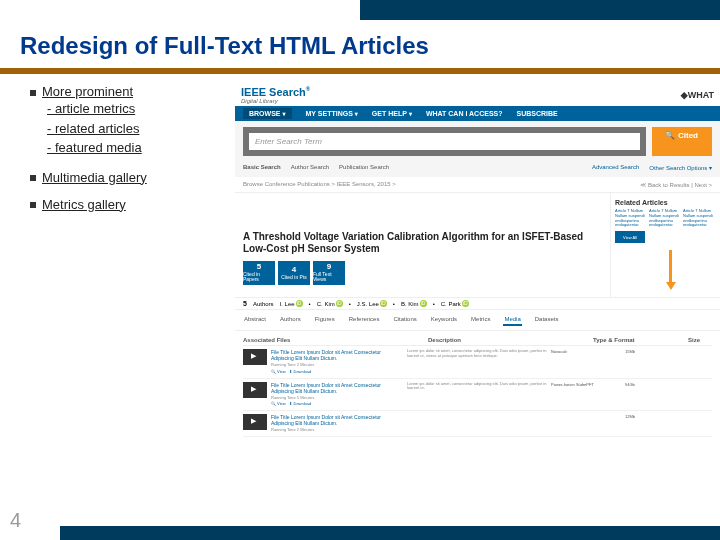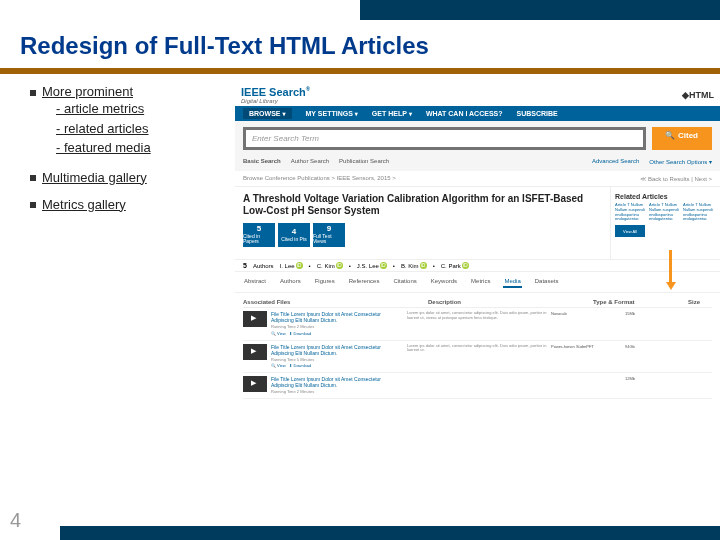"◆HTML" div.ieee { text: HTML -> WHAT }
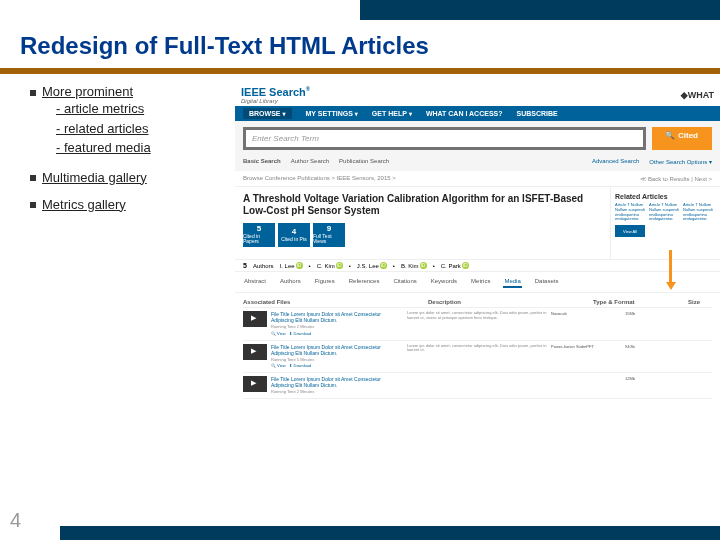"- article metrics" .sub { margin-left: 26px -> 17px }
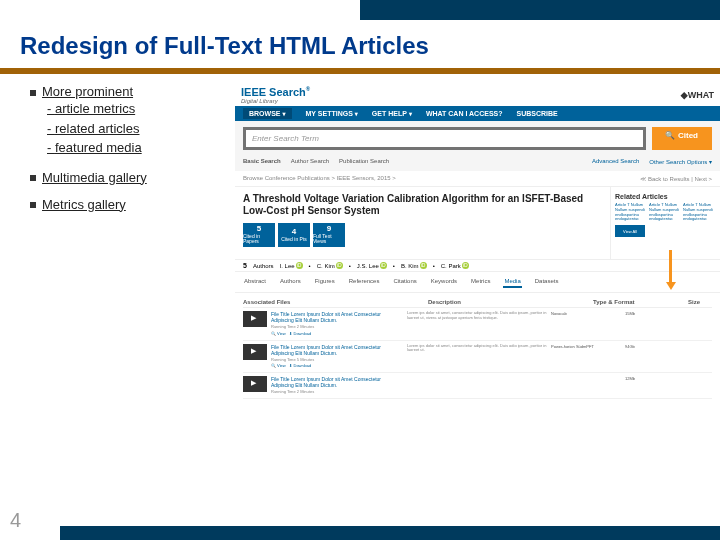"Enter Search Term" .searchbox { border: 3px solid #737373 -> 6px solid #737373 }
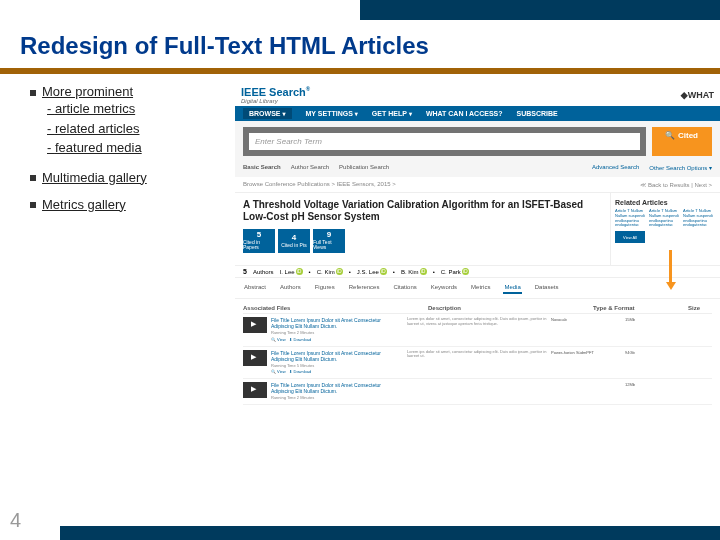"A Threshold Voltage Variation" .atitle { margin-top: none -> 32px }
